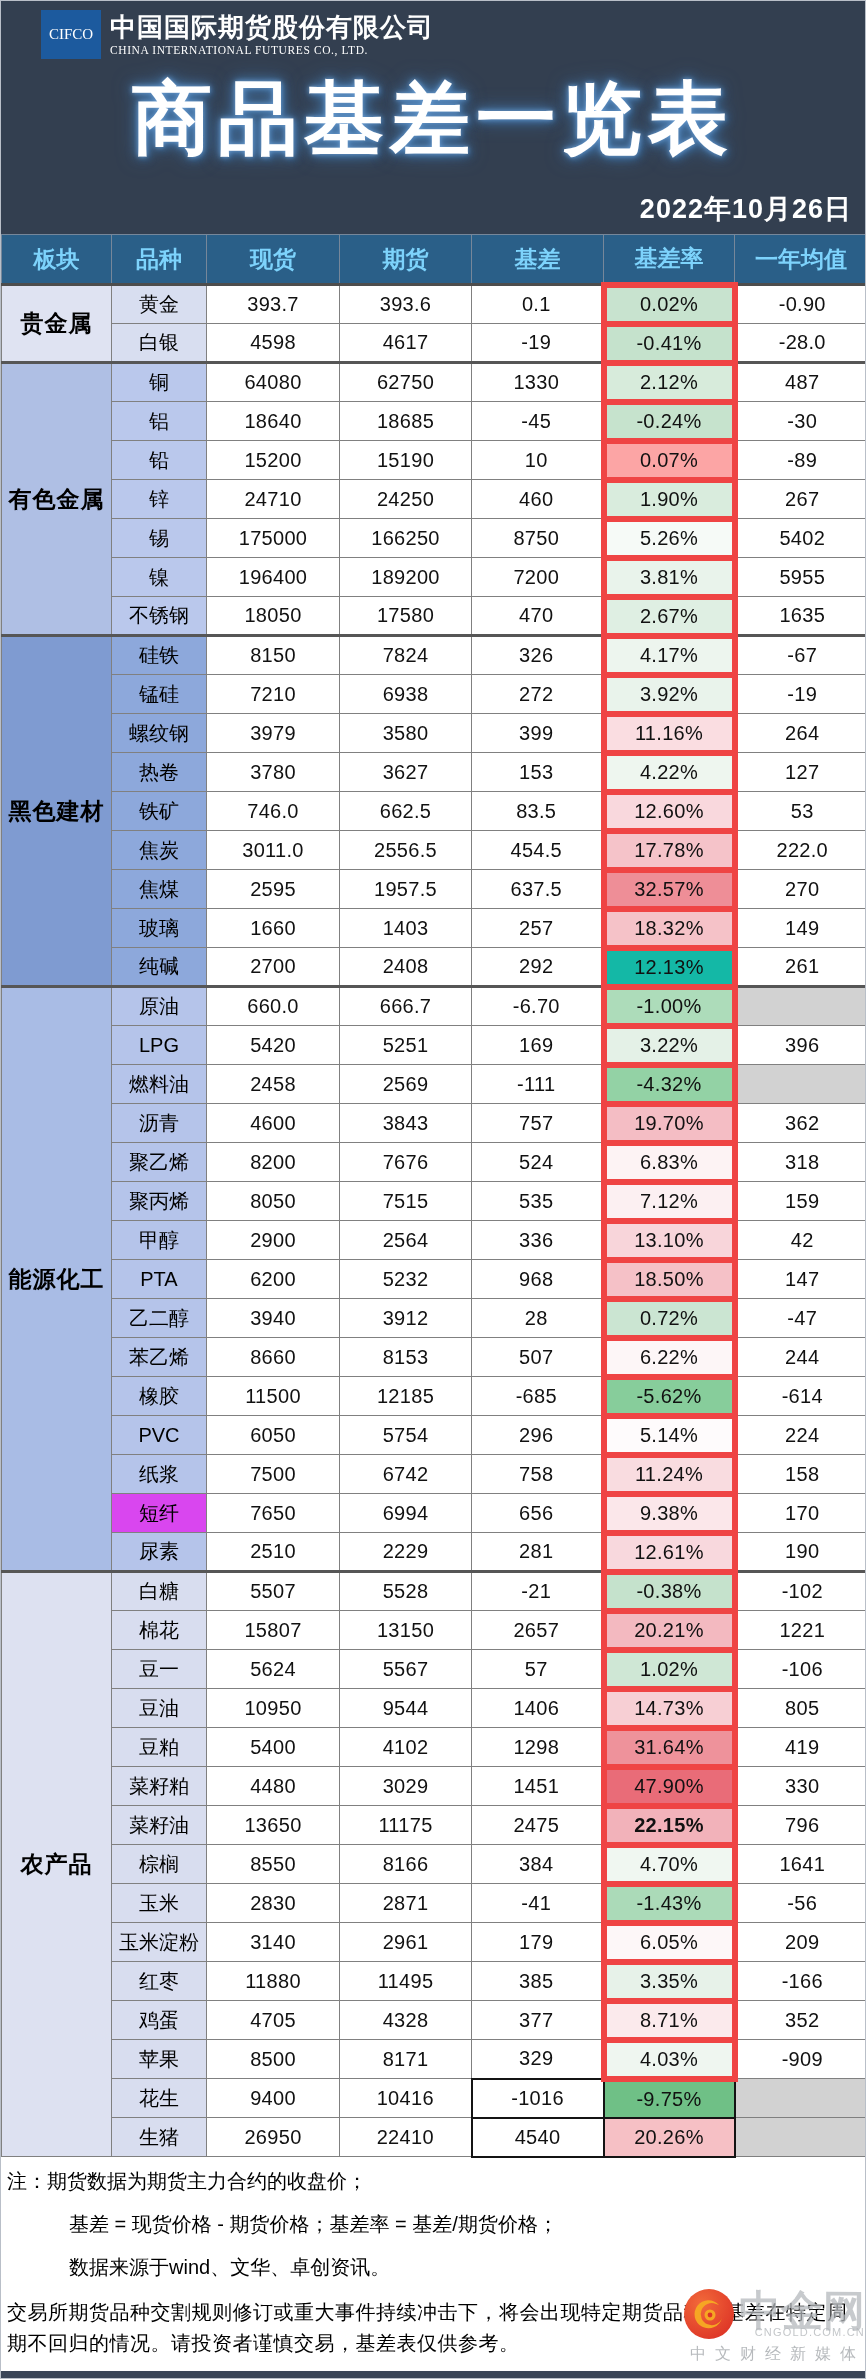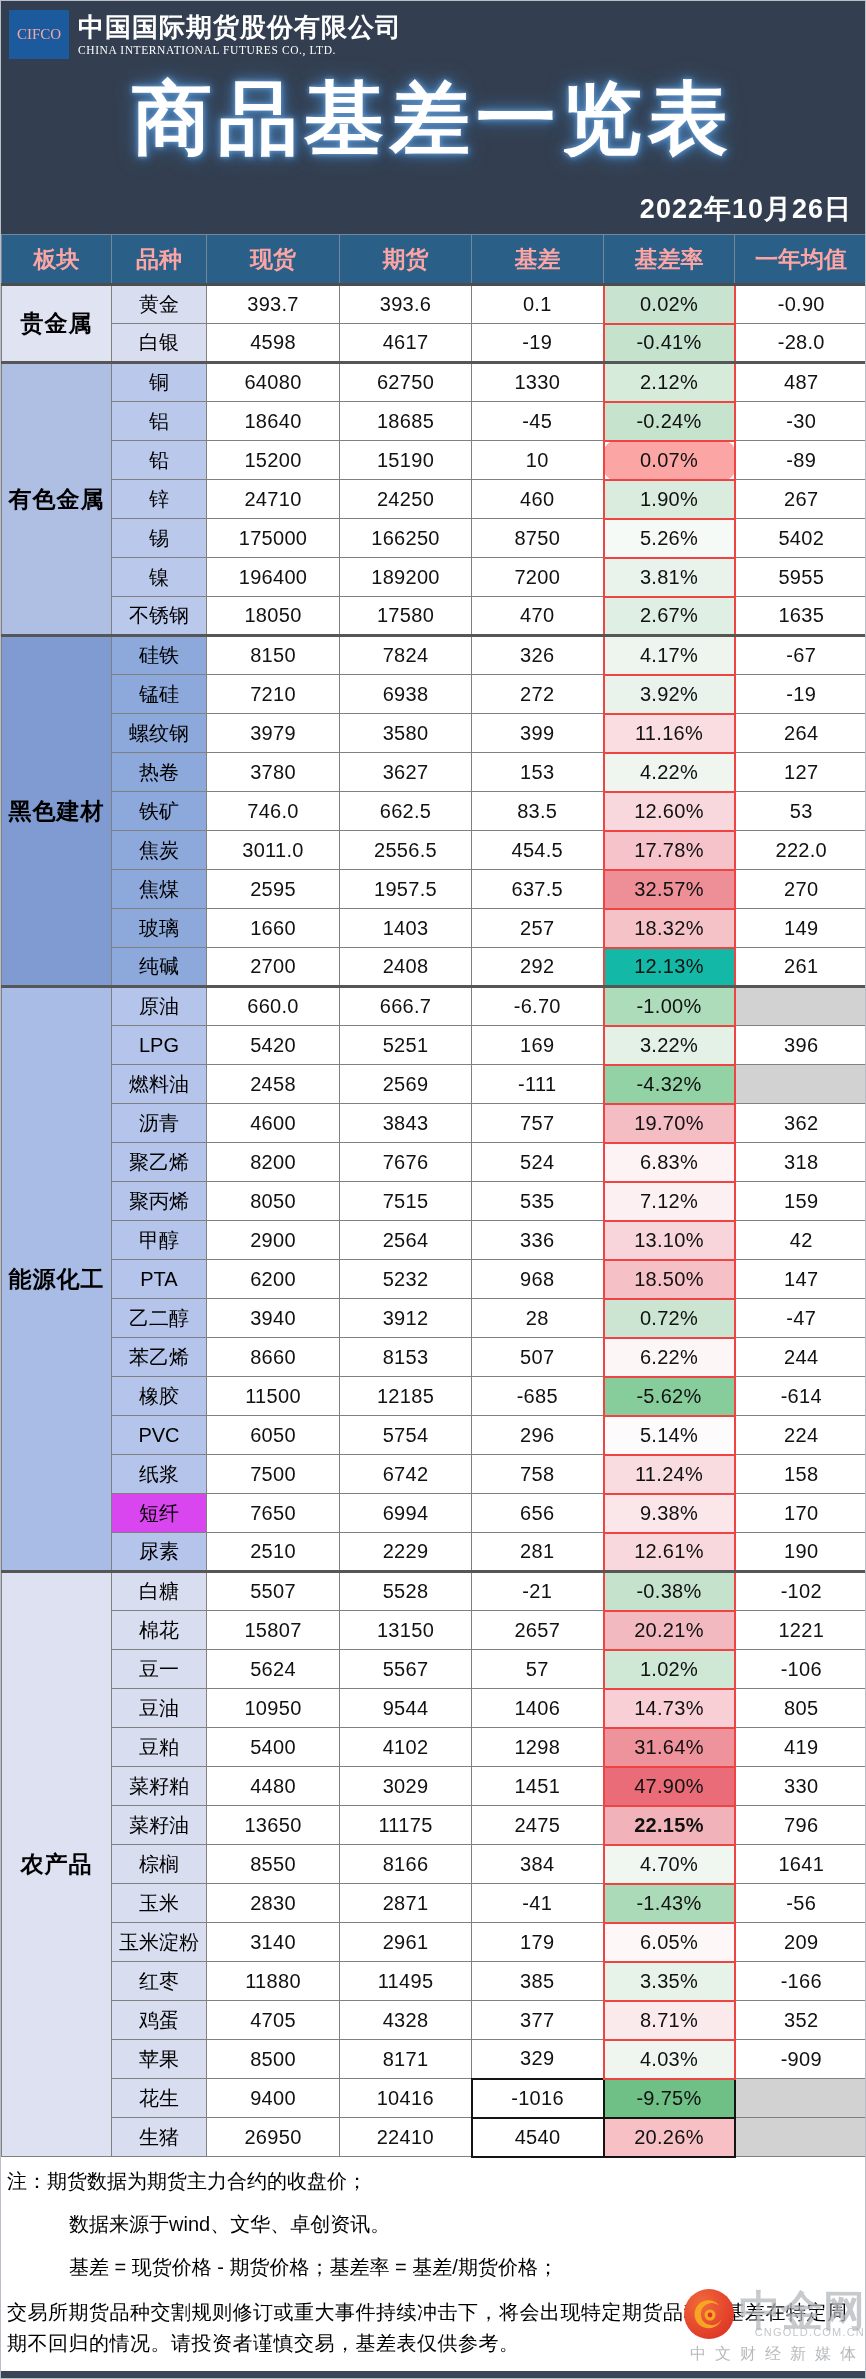"CIFCO" .logo-box { color: #fca5a5 -> #ffffff; margin-left: none -> 32px }
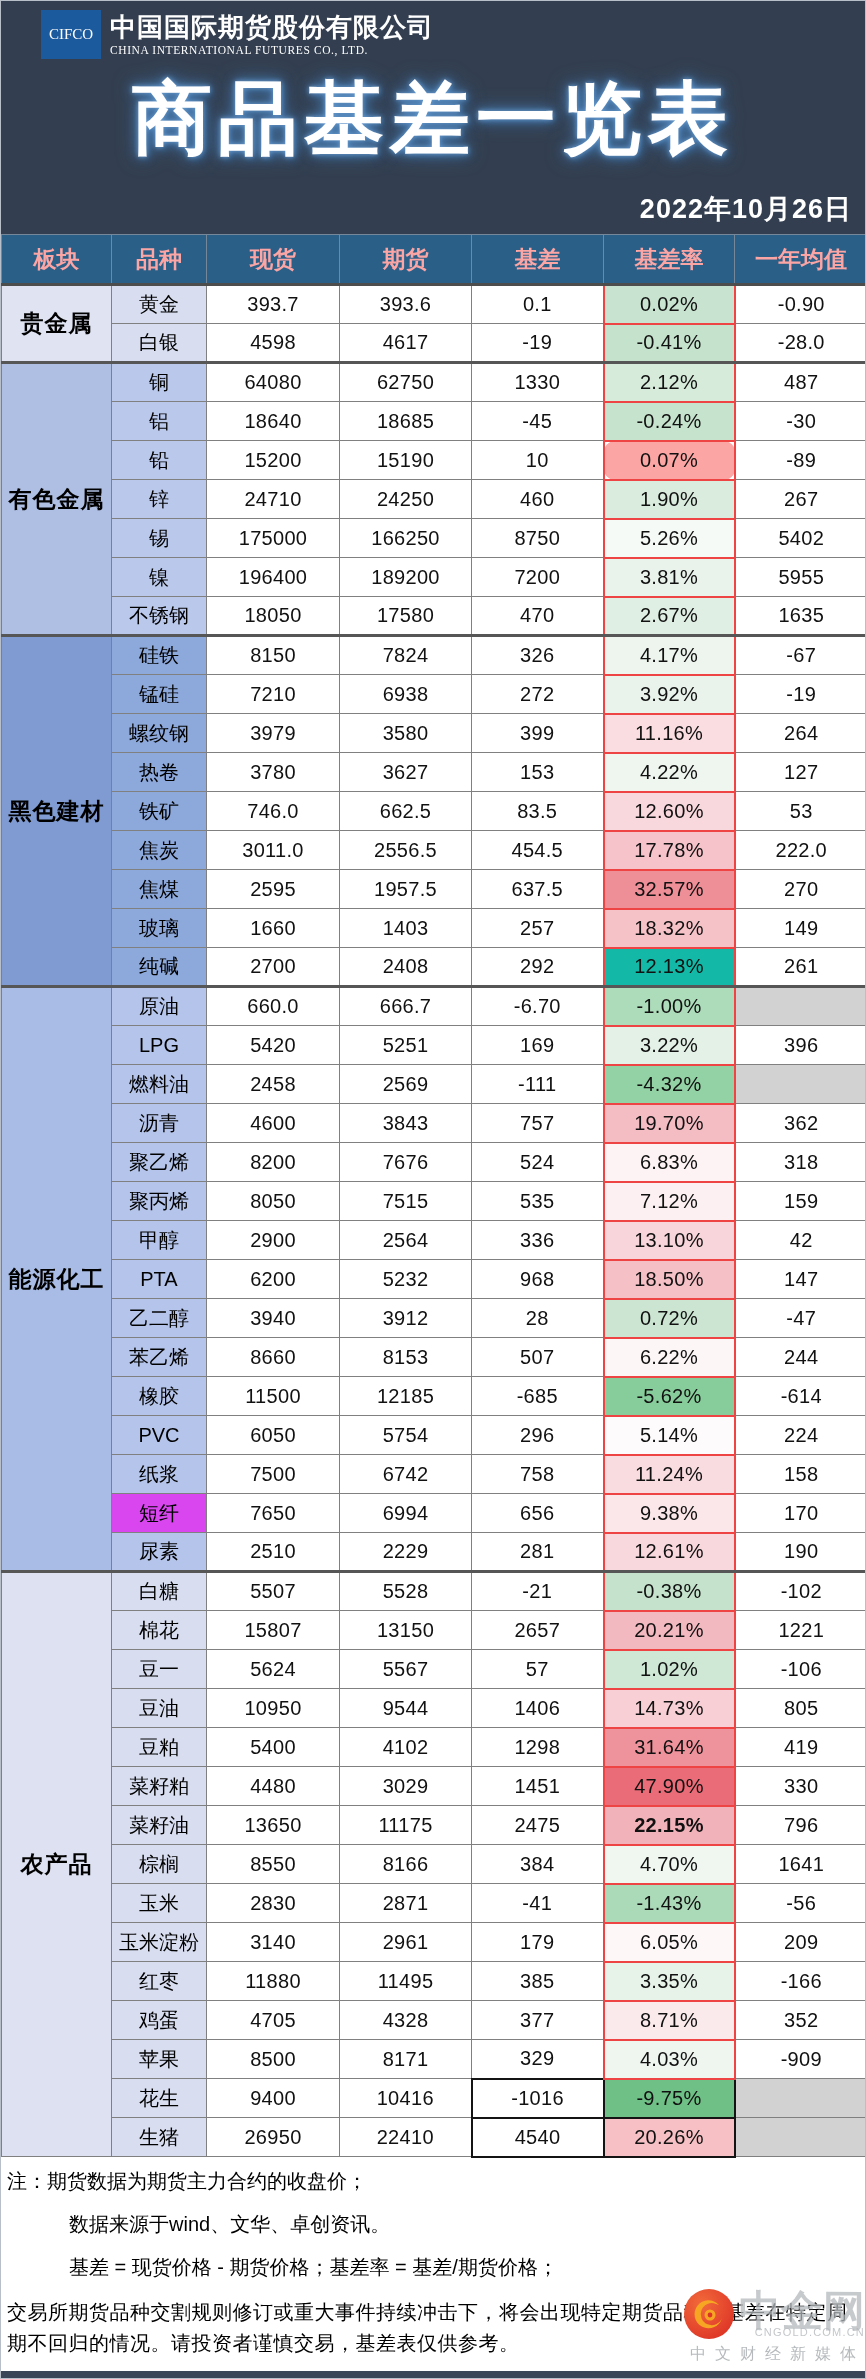"板块" thead th { color: #fca5a5 -> #7dd3fc }
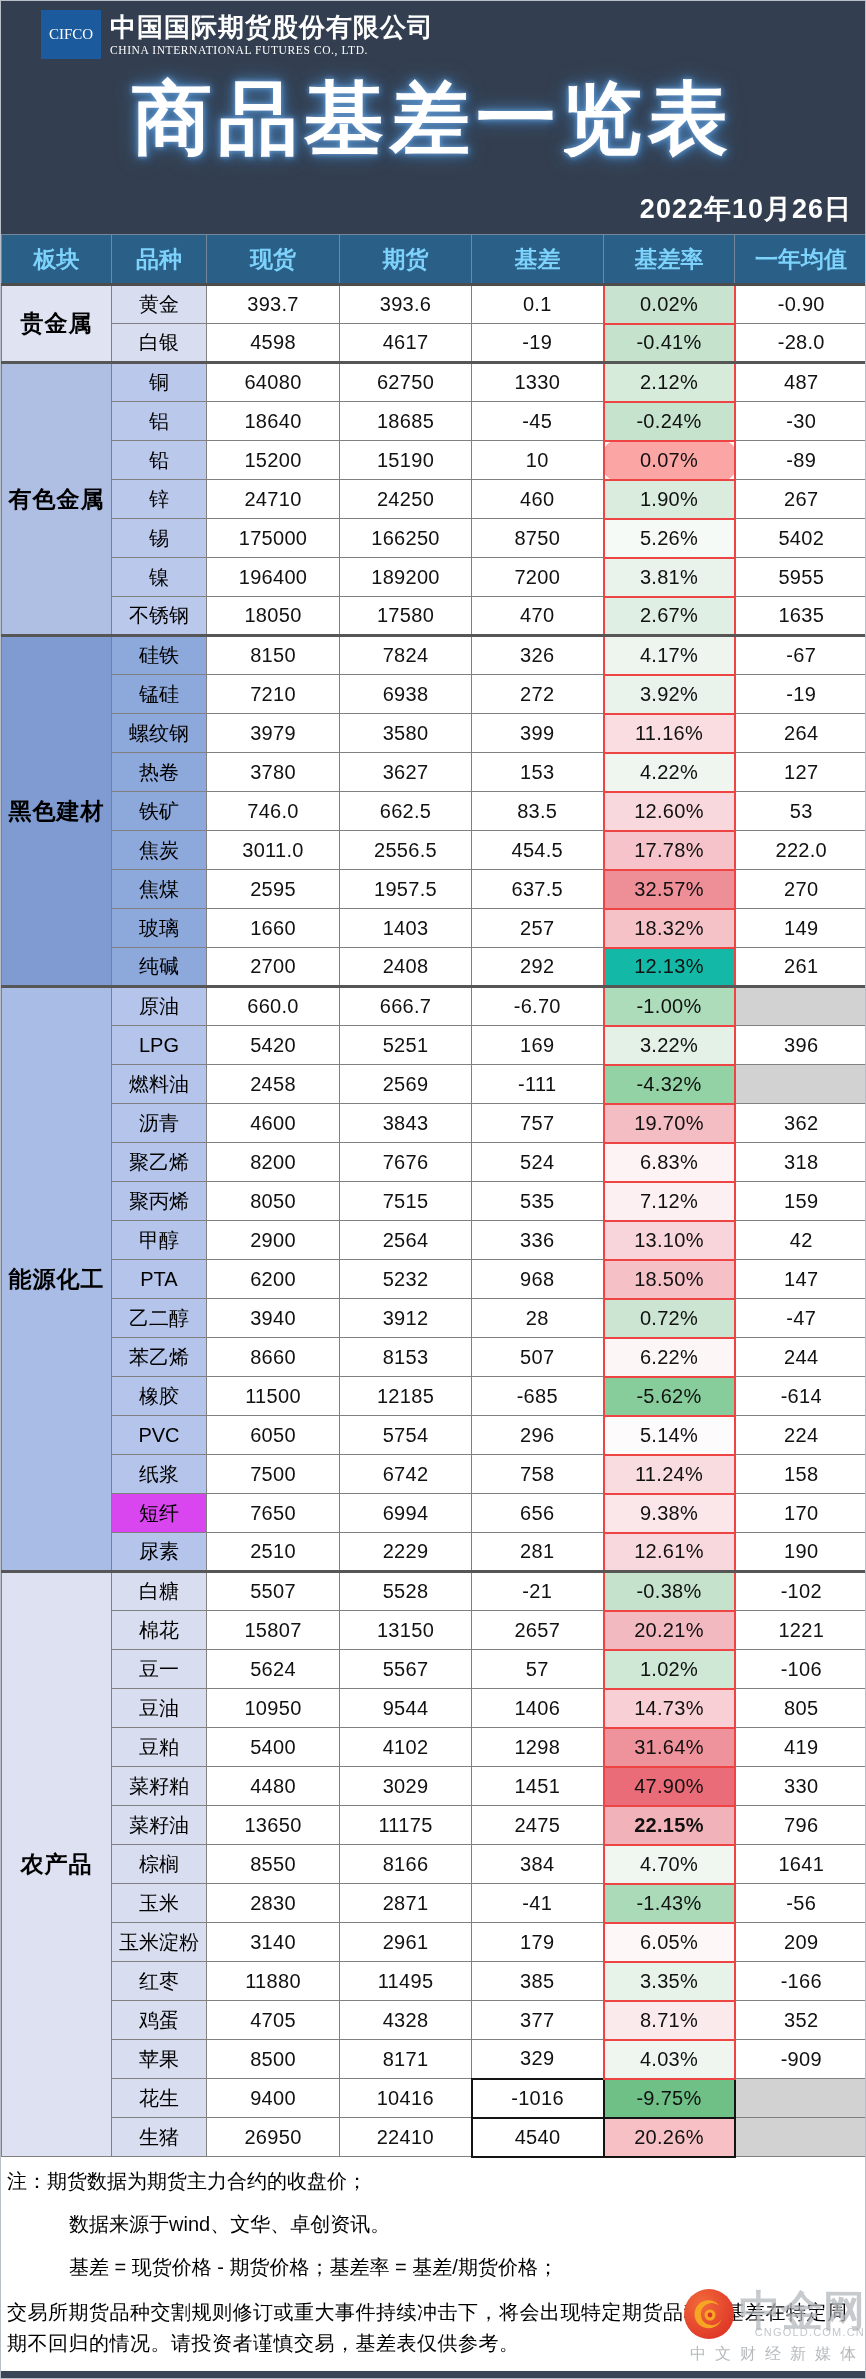"0.02%" td.rate { border: 2px solid #ef4444 -> 6px solid #ef4444 }
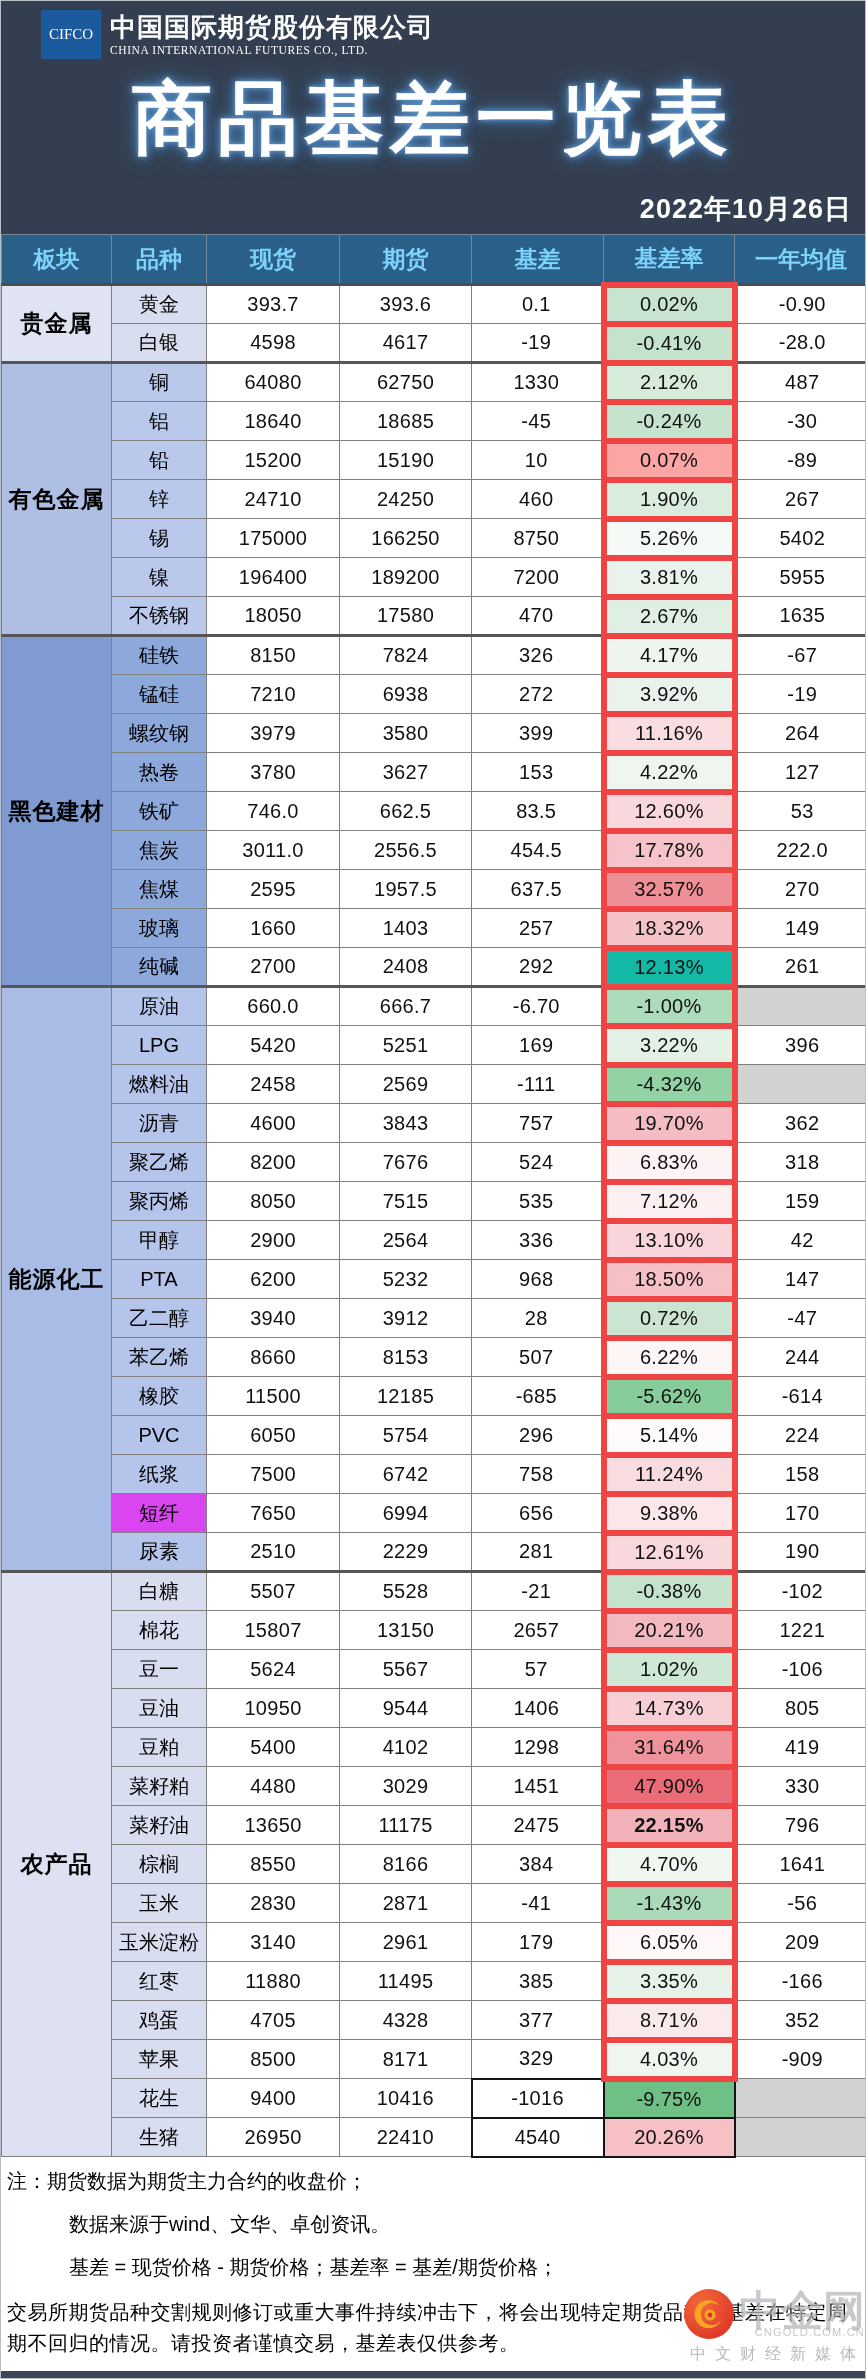"数据来源于wind、文华、卓创资讯。" p.indent { order: before "基差 = 现货价格 - 期货价格；基差率" -> after "基差 = 现货价格 - 期货价格；基差率" }
